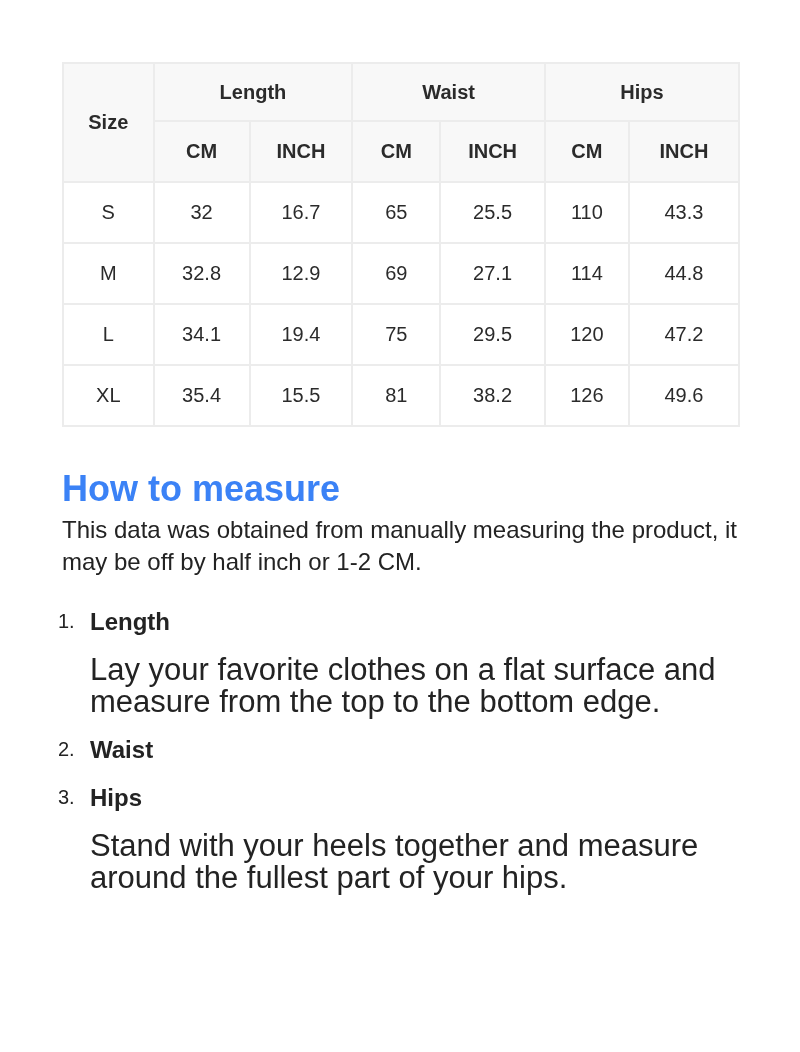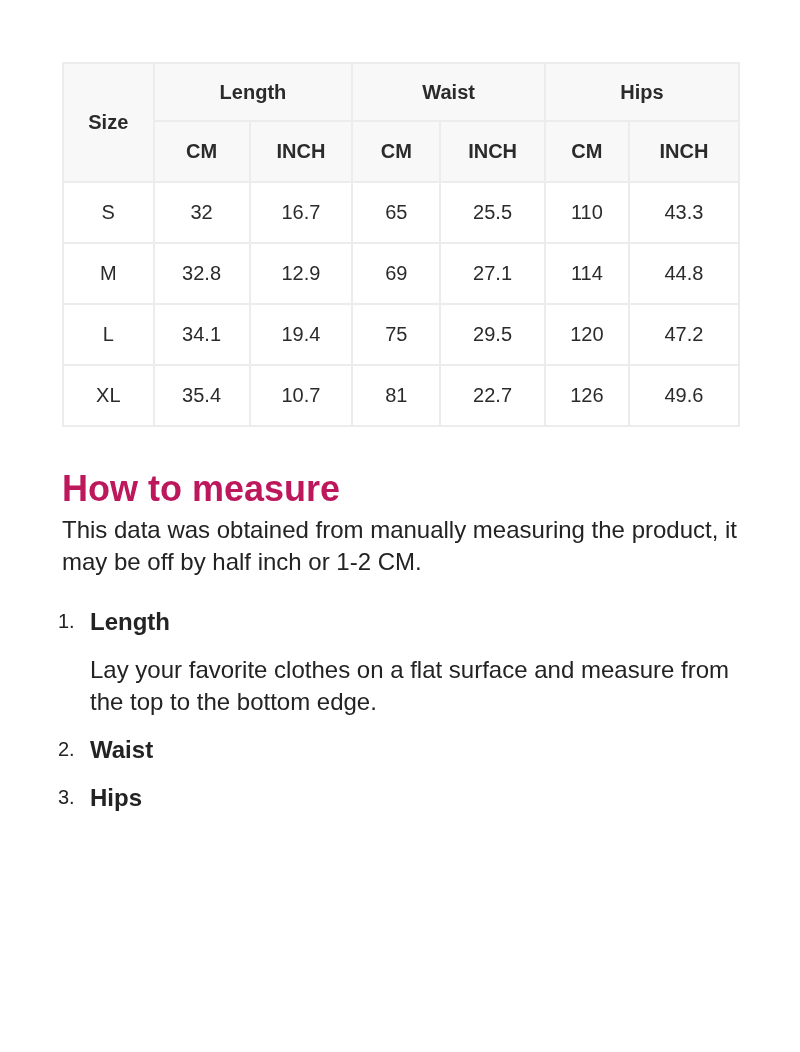"10.7" td { text: 10.7 -> 15.5 }
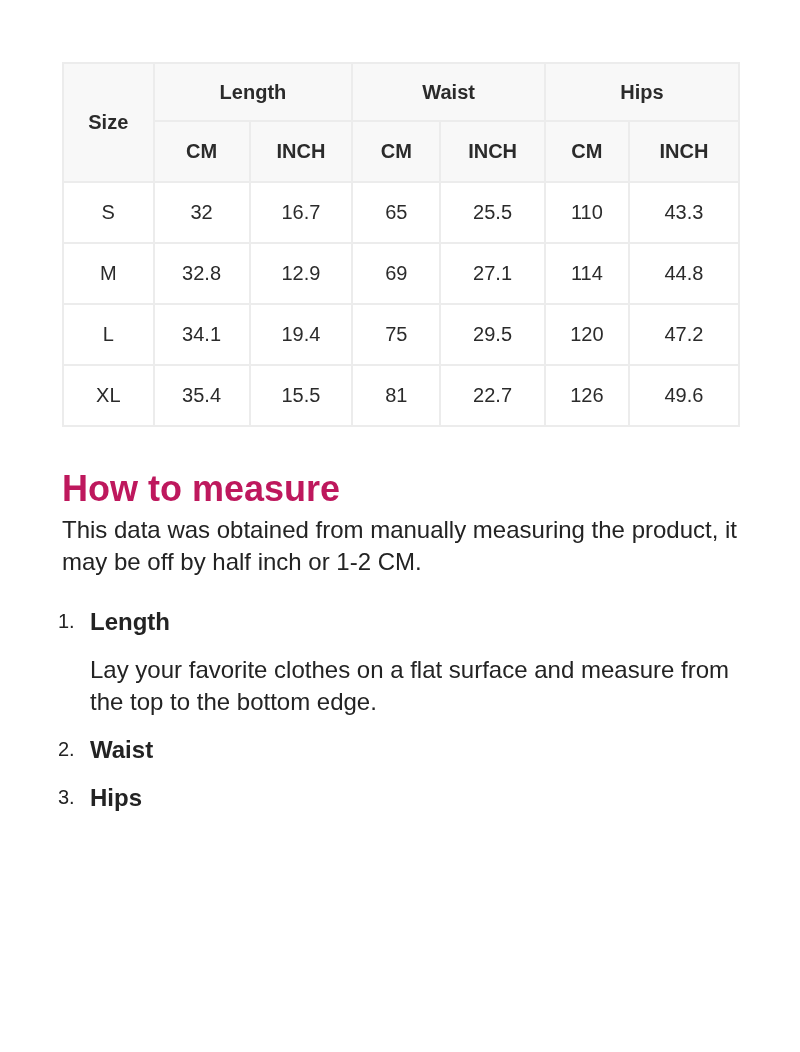"22.7" td { text: 22.7 -> 38.2 }
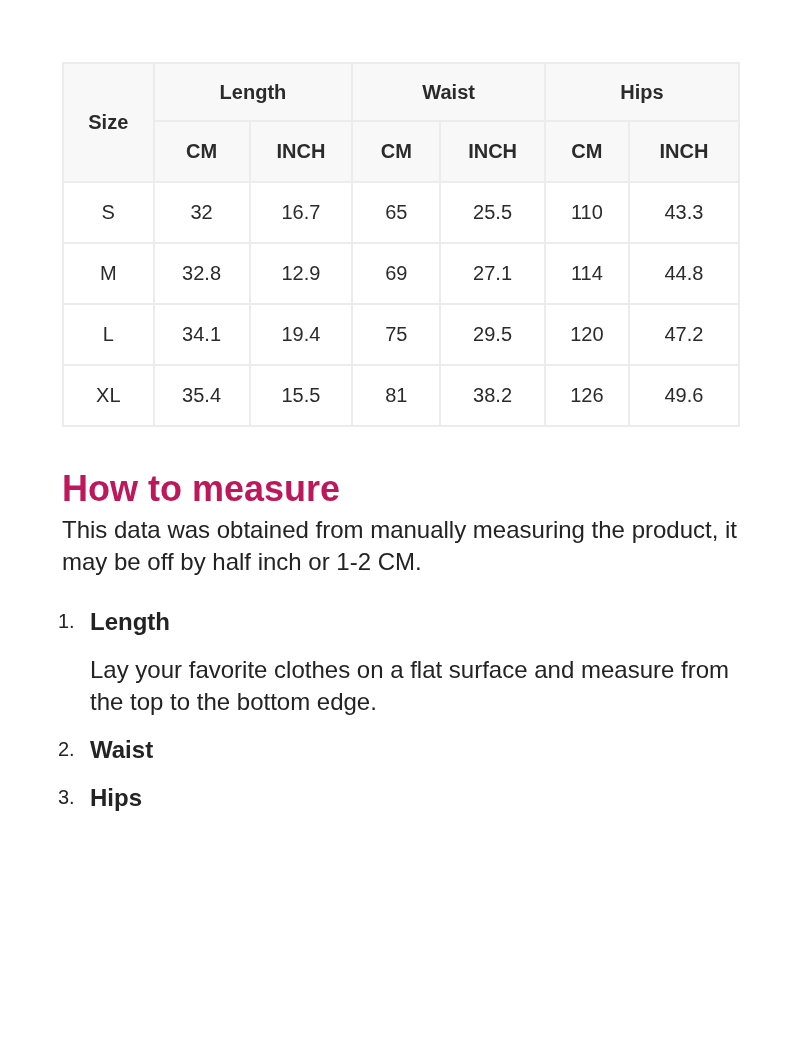"How to measure" h2.htm-title { color: #be185d -> #3b82f6 }
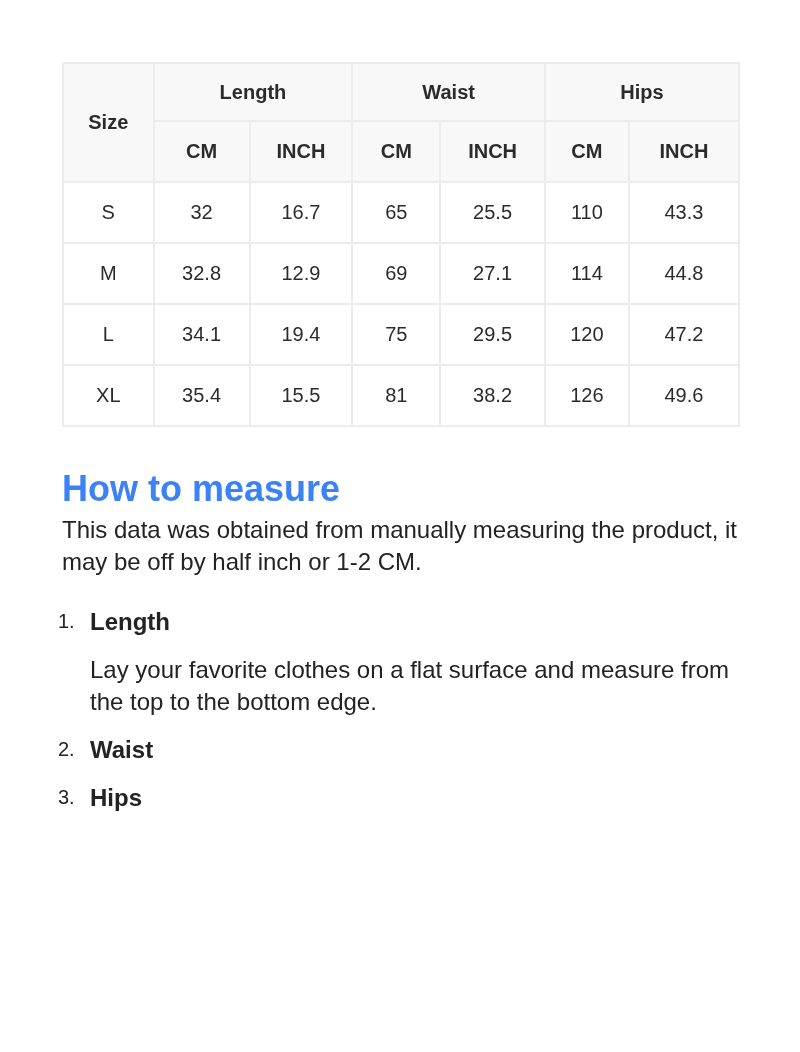"Lay your favorite clothes on" .step-desc { font-size: 24px -> 31px }
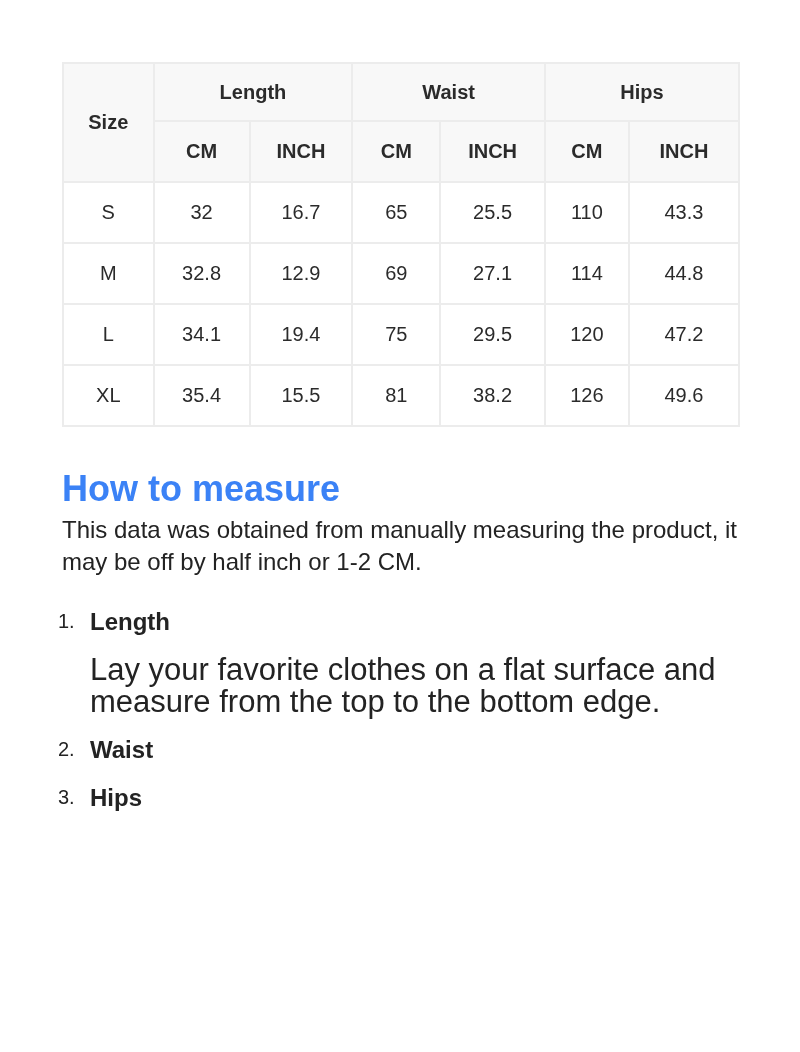"Stand with your heels together" p.step-desc { html: none -> <p>Stand with your heels together and measure around the fullest part of your hips.</p> }
